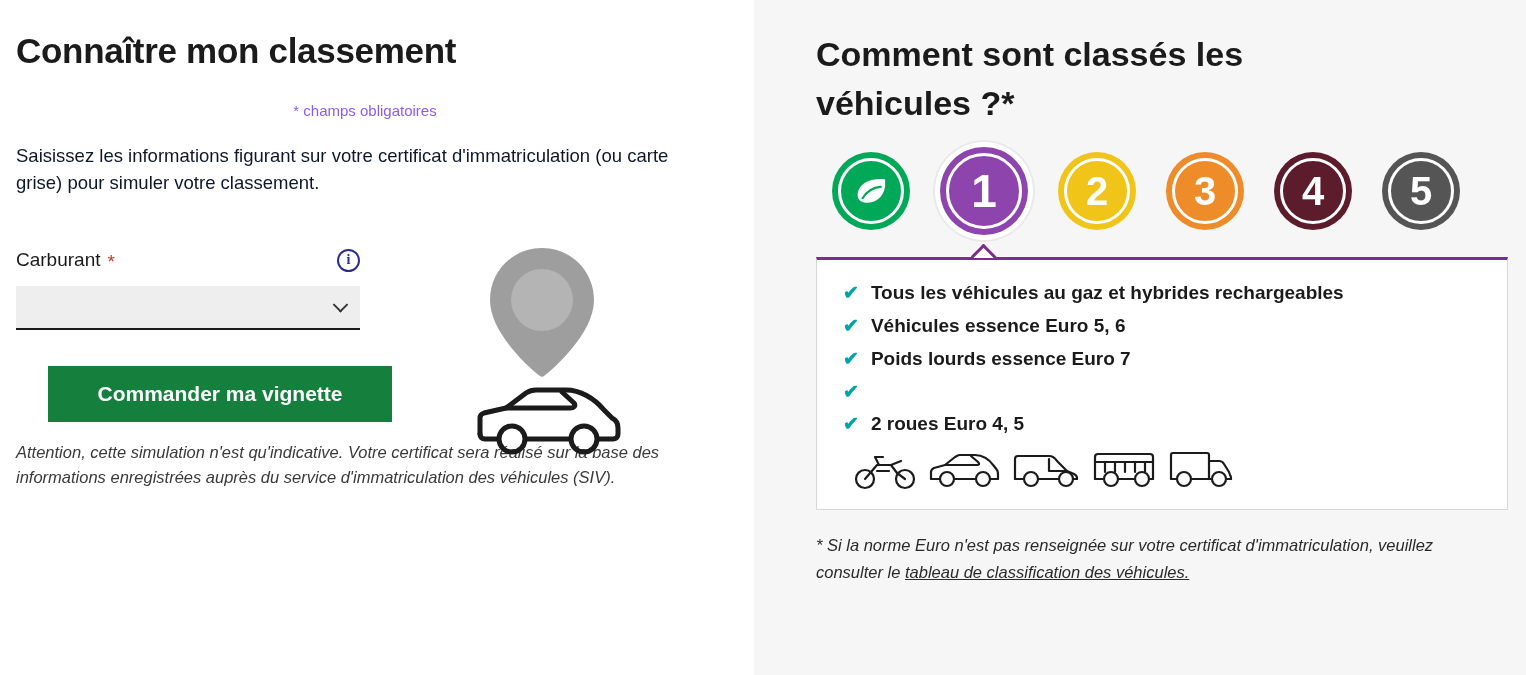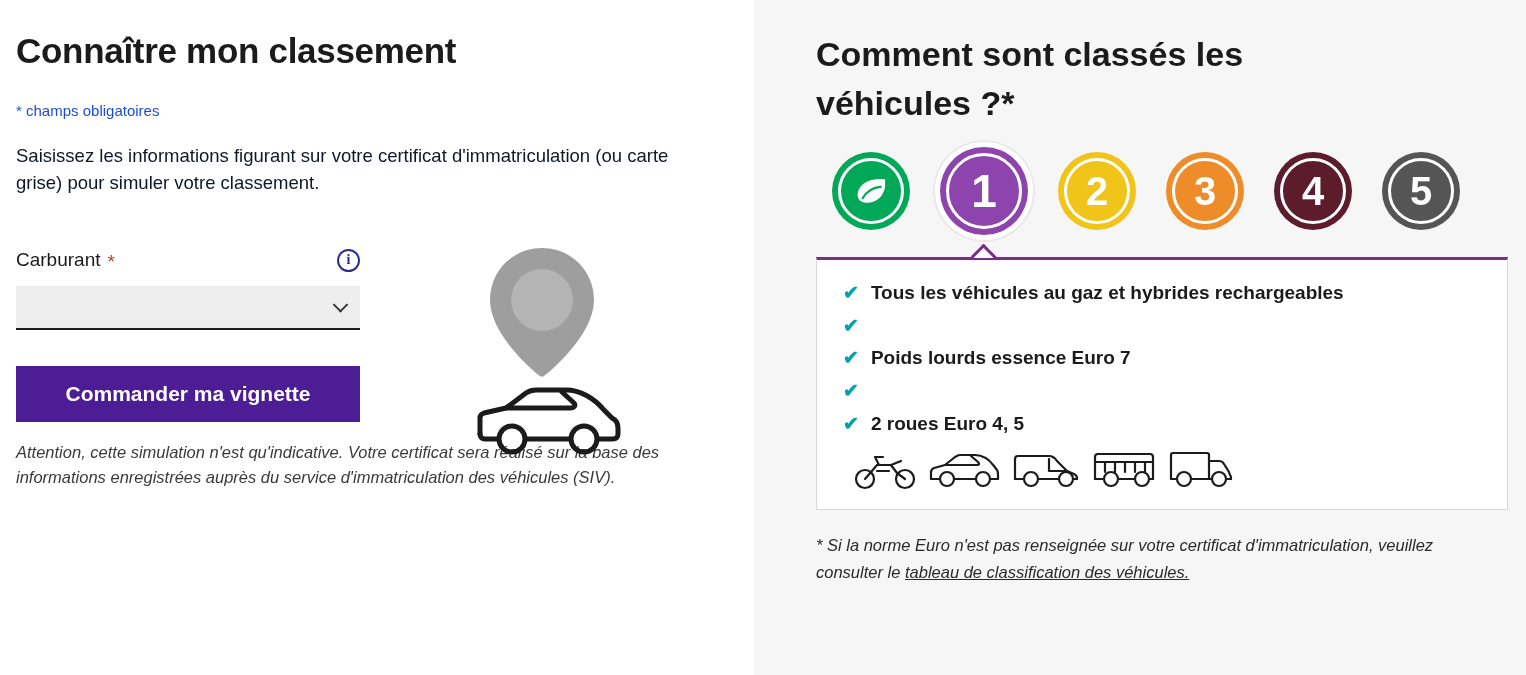"* champs obligatoires" .required-note { color: #1d4ed8 -> #8b5cf6; text-align: none -> center }
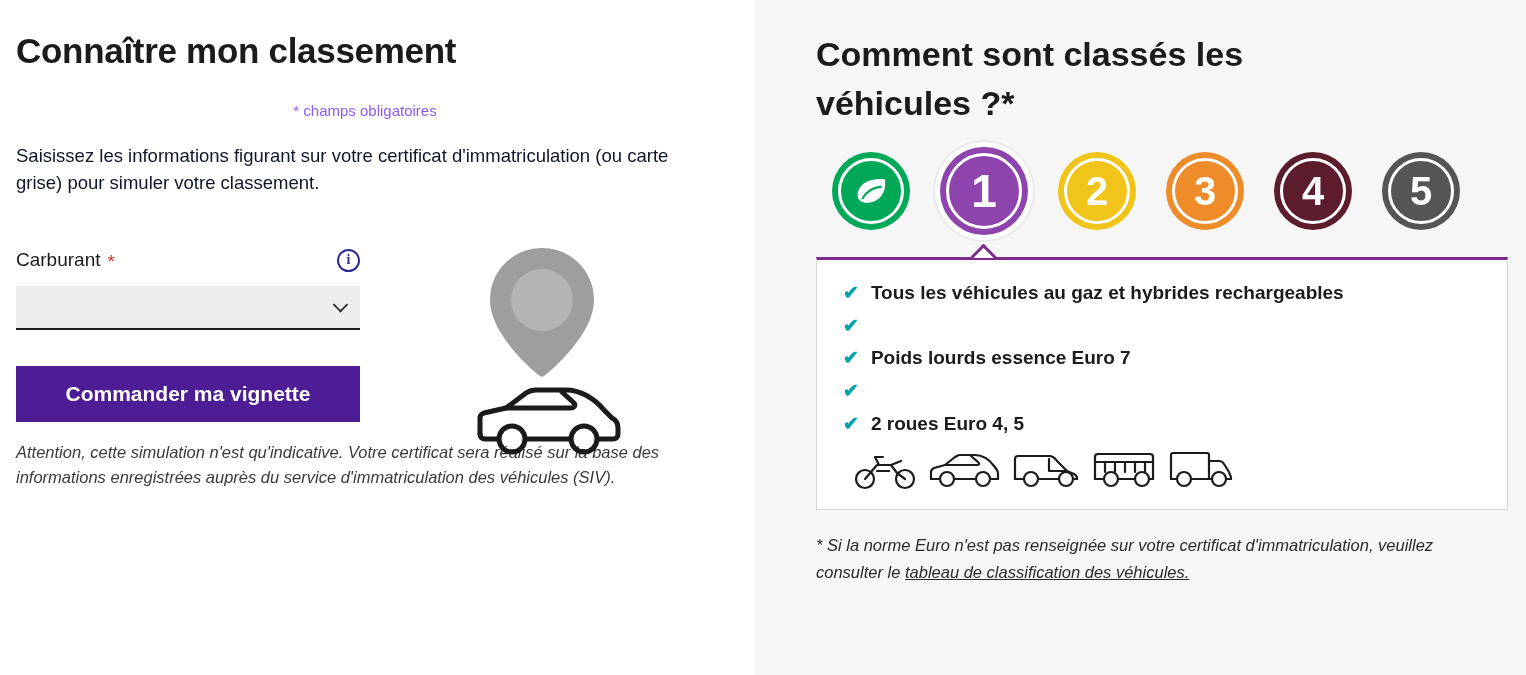"Véhicules essence Euro 5, 6" span { html: none -> <span>Véhicules essence Euro 5, 6</span> }
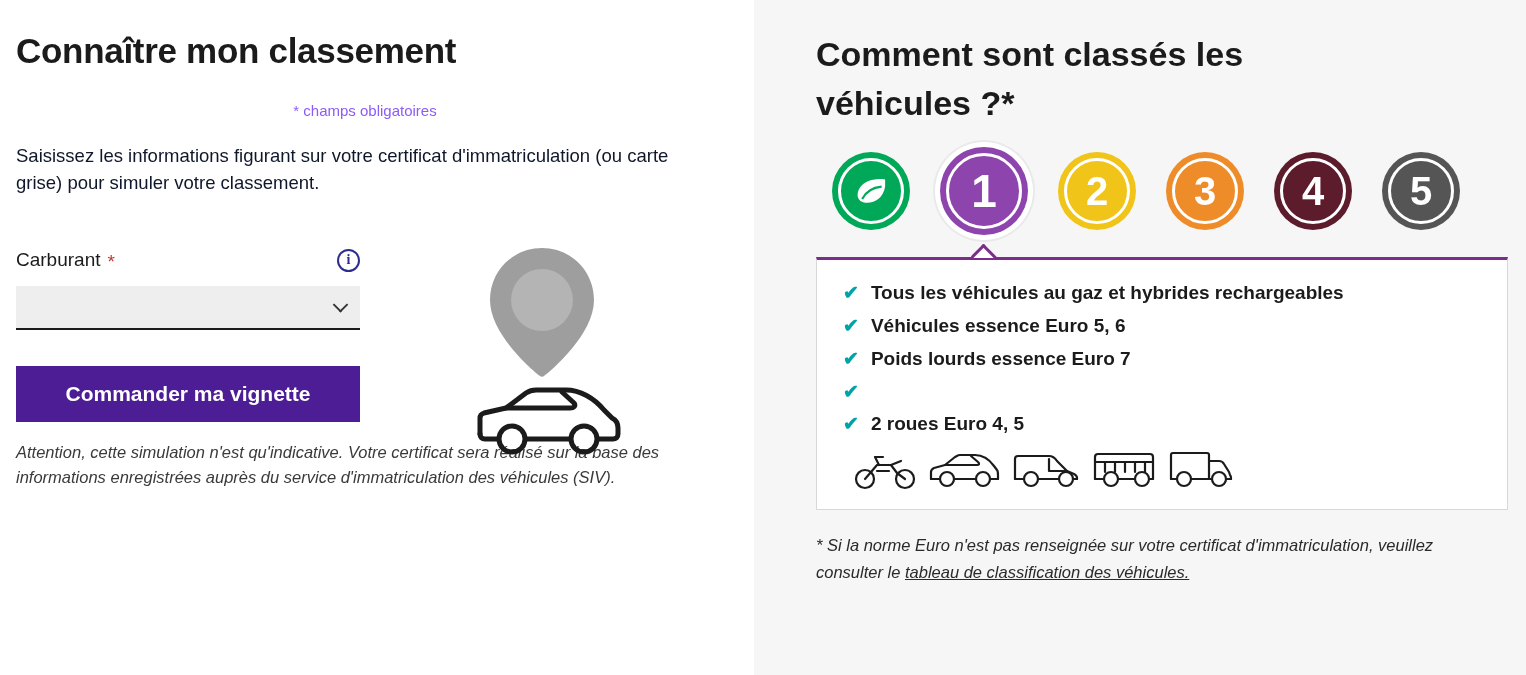"Commander ma vignette" .cta-button { background: #4c1d95 -> #15803d; margin-left: none -> 32px }
